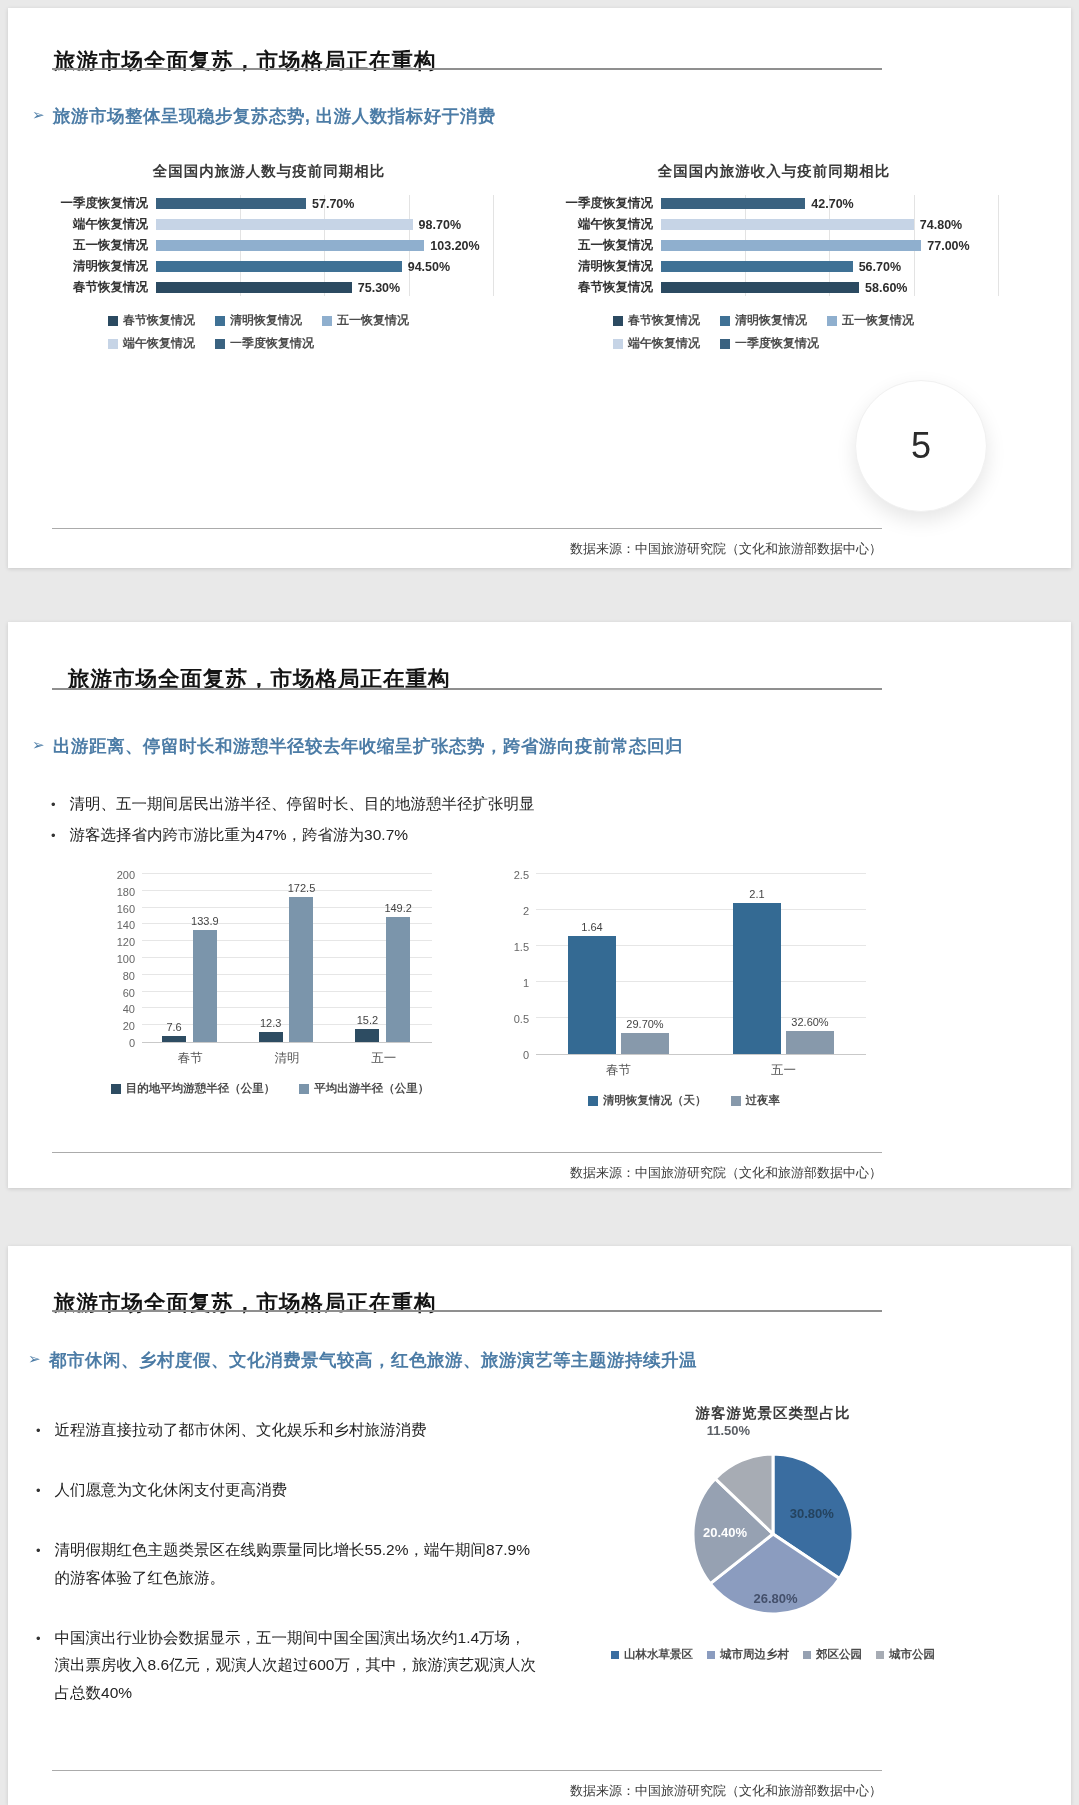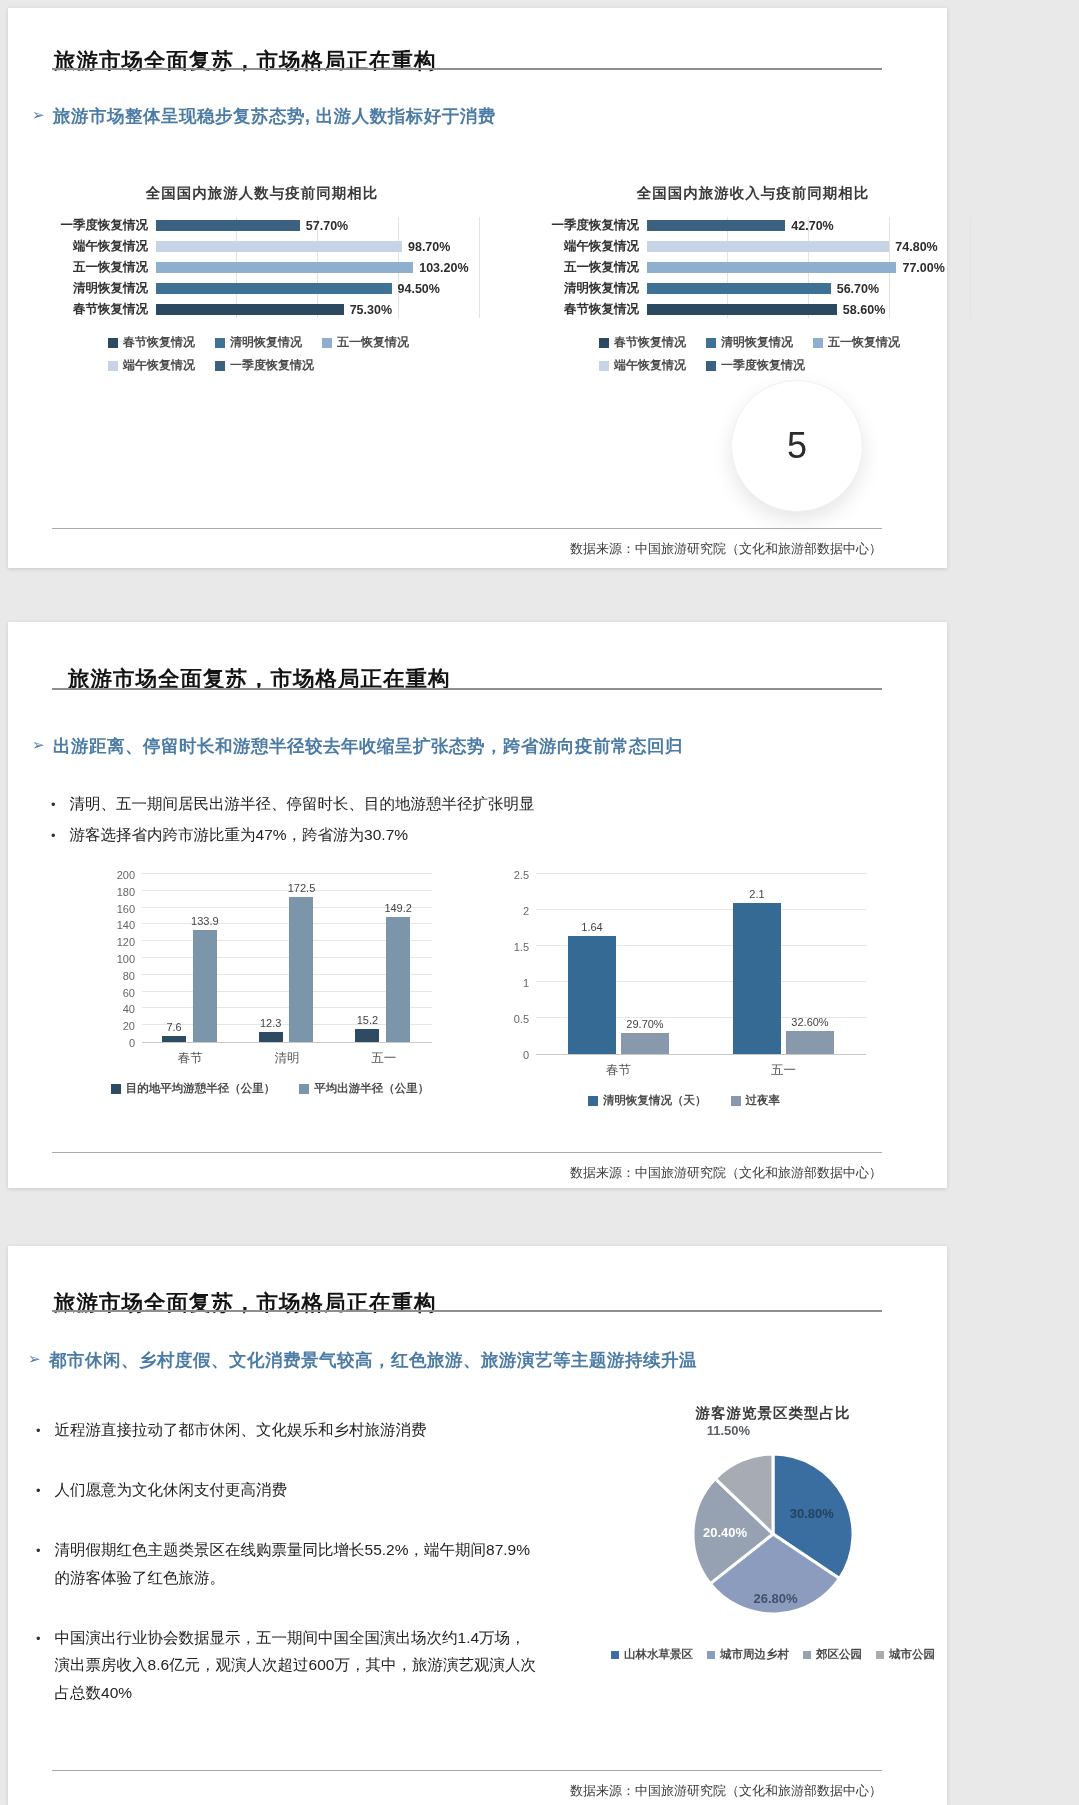"旅游市场全面复苏，市场格局正在重构" .slide { width: 939px -> 1063px }
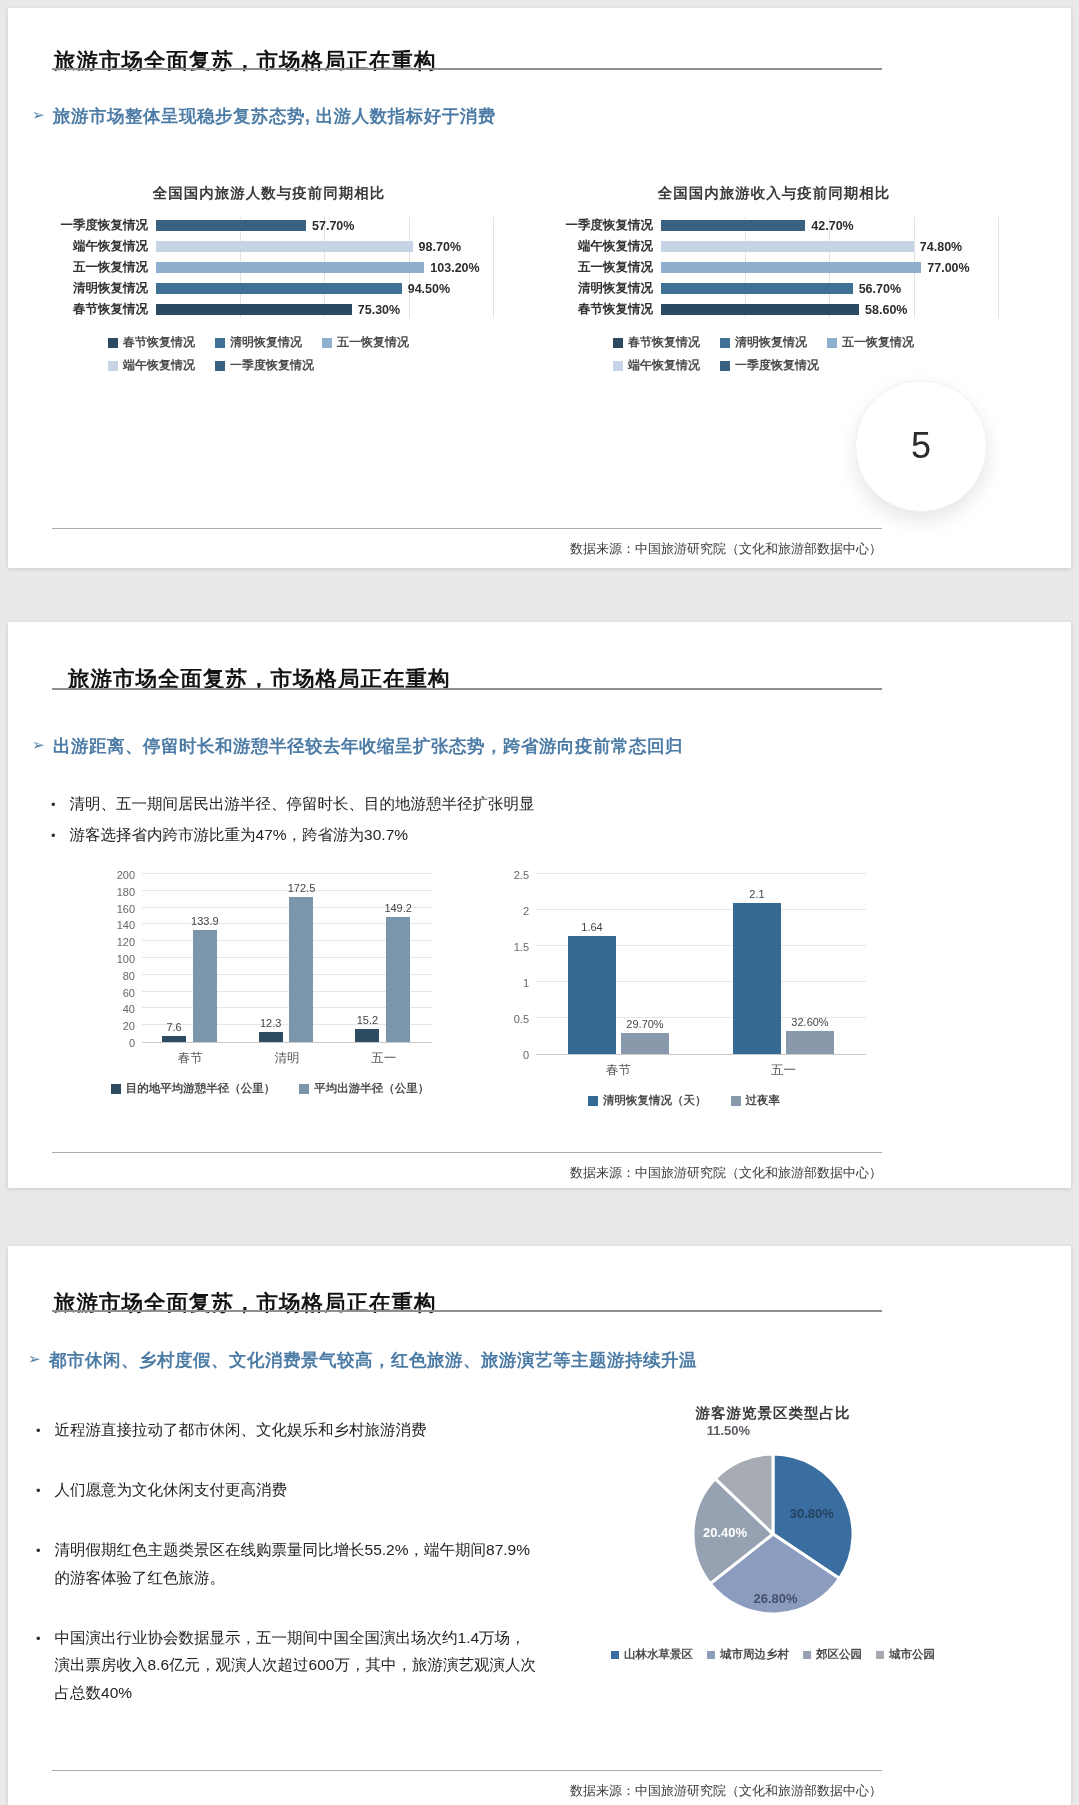"全国国内旅游人数与疫前同期相比" .charts-row { top: 176px -> 154px }
